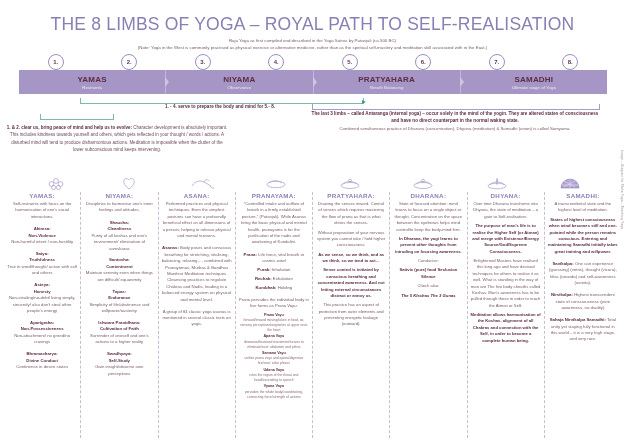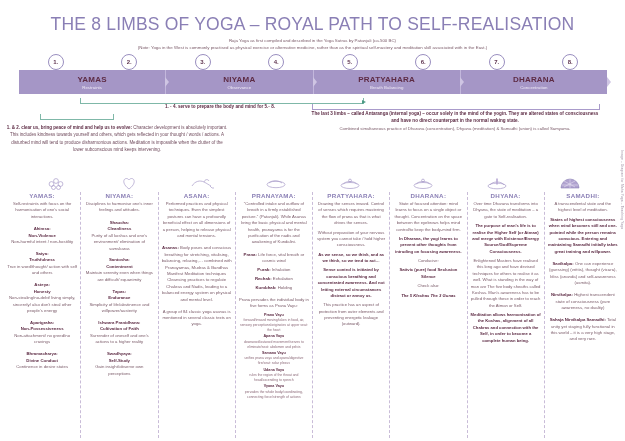"DHARANA" div.hcell { html: <div> <div>DHARANA</div> <div>Concentration</div> <span></span> </div> -> none }
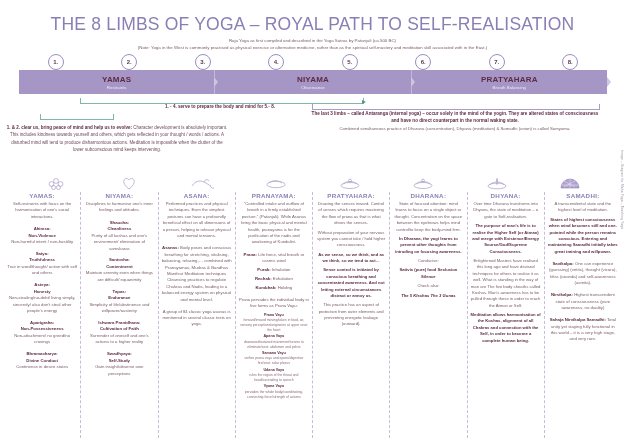"SAMADHI" div.hcell { html: none -> <div> <div>SAMADHI</div> <div>Ultimate stage of Yoga</div> </div> }
